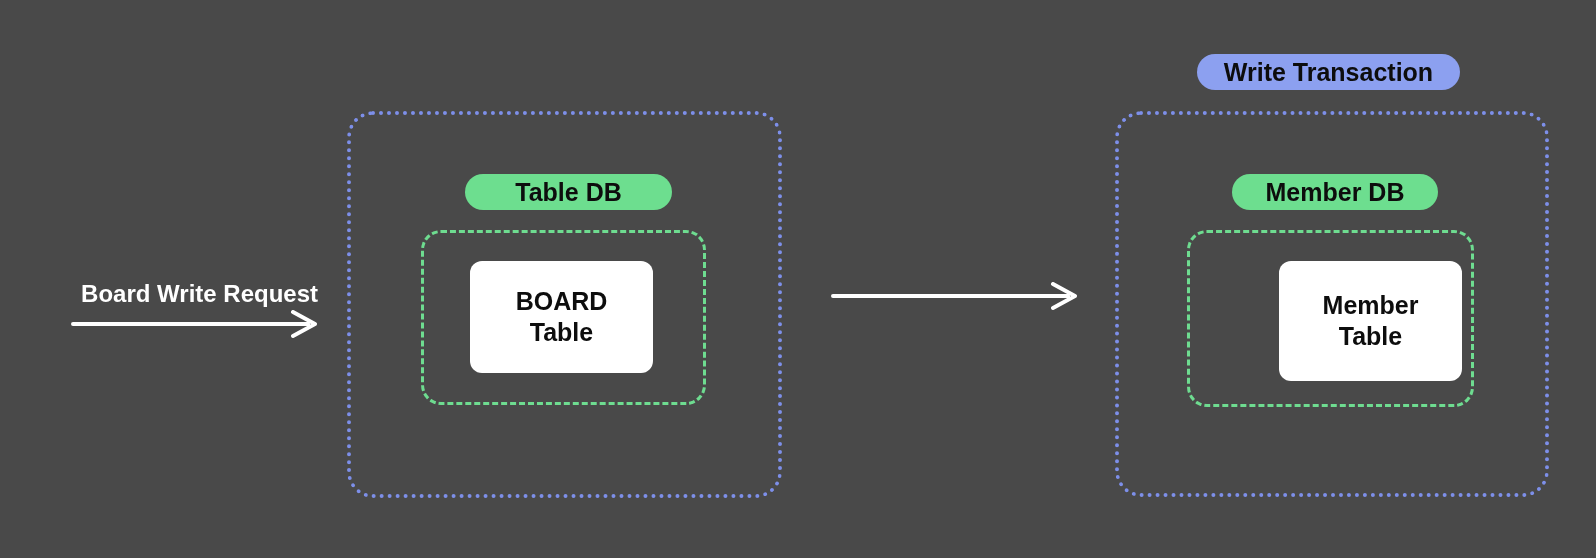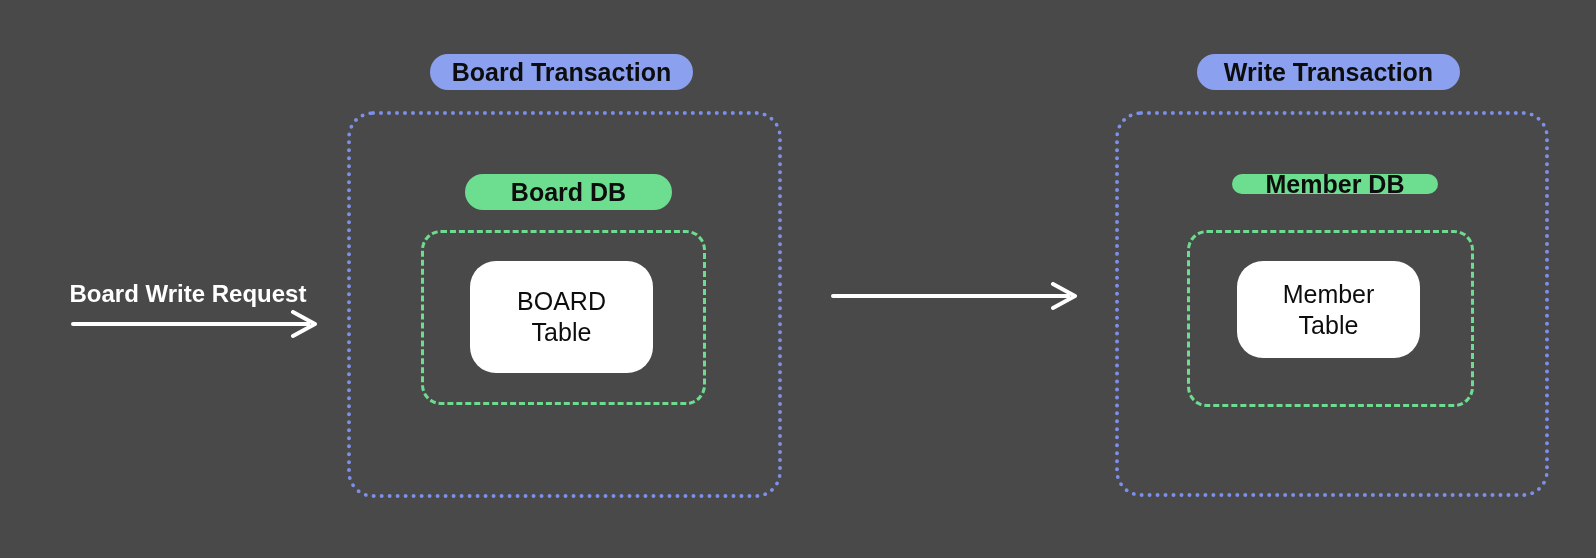"Board Transaction" div.pill { html: <div> <span>Board Transaction</span> </div> -> none }
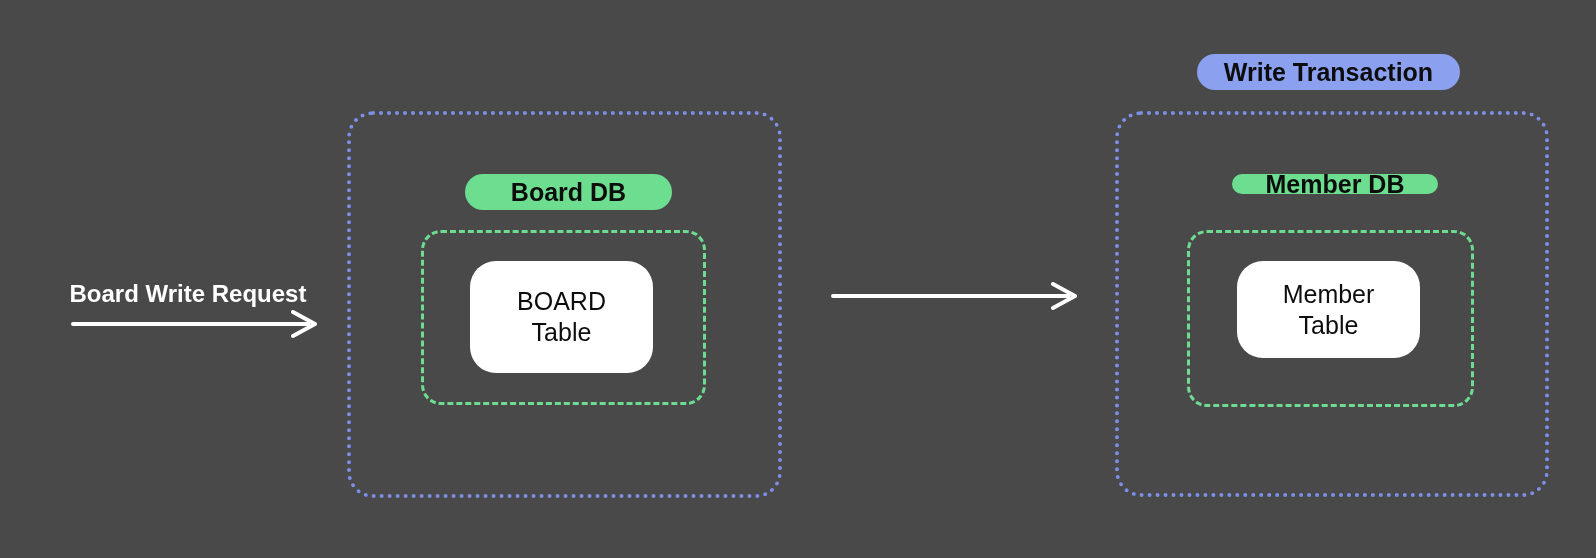"Board DB" span { text: Board -> Table }
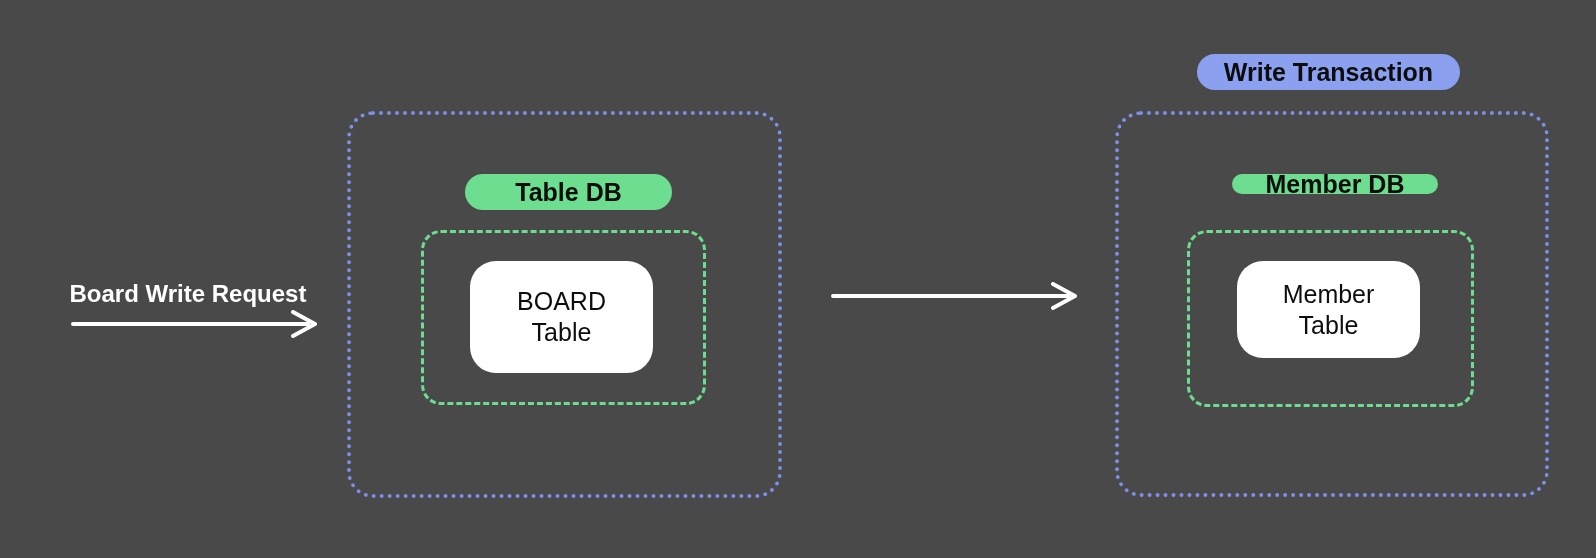"Member DB" #member-db-pill { height: 20px -> 36px }
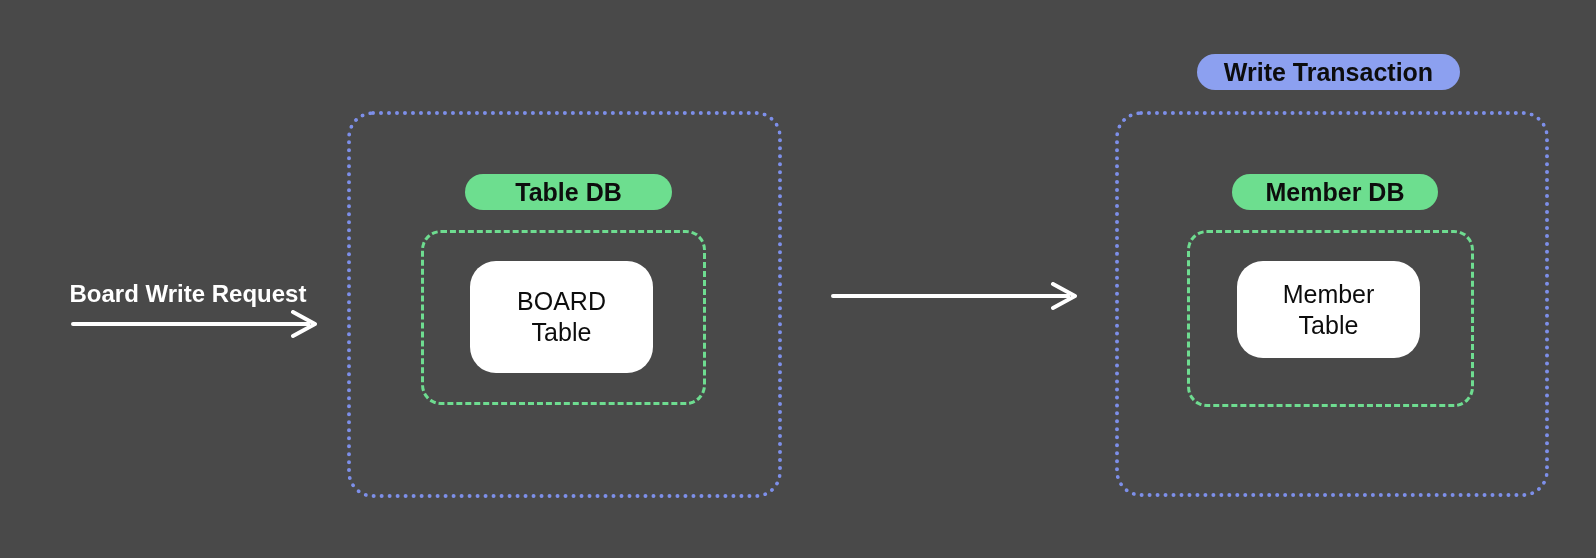"Board Write Request" .arrow-group { align-items: center -> flex-end }
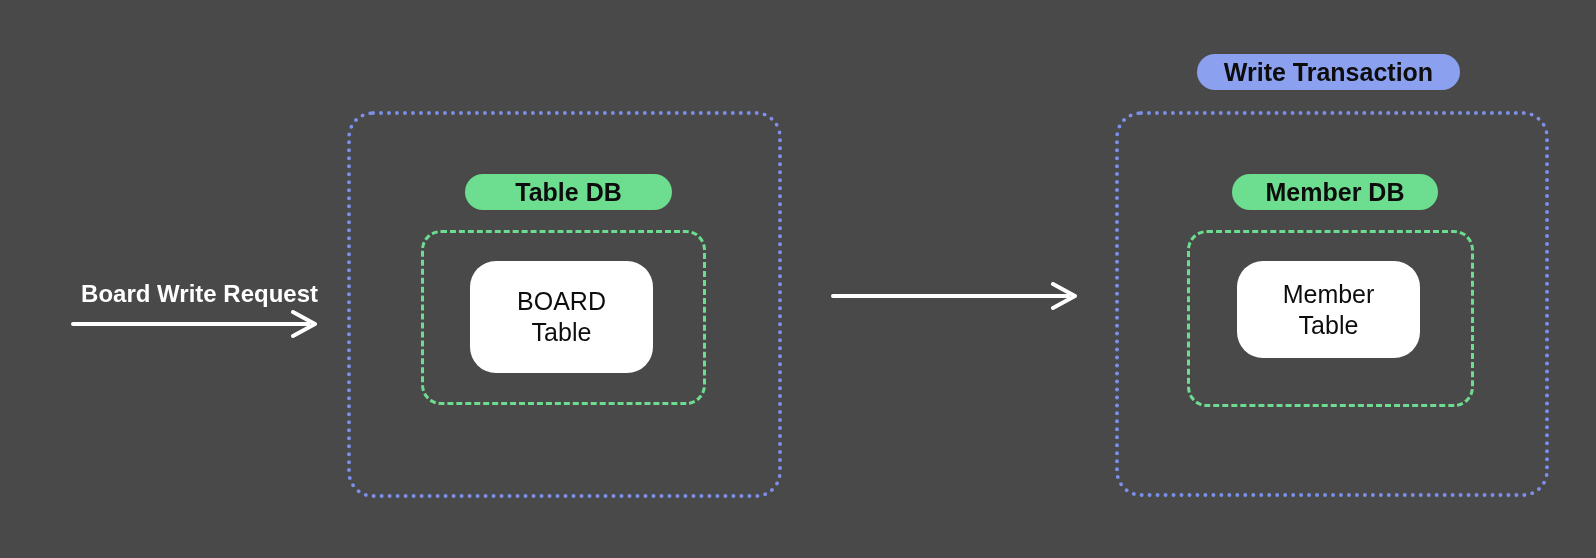"BOARD" .card { border-radius: 26px -> 12px; font-weight: 400 -> 700 }
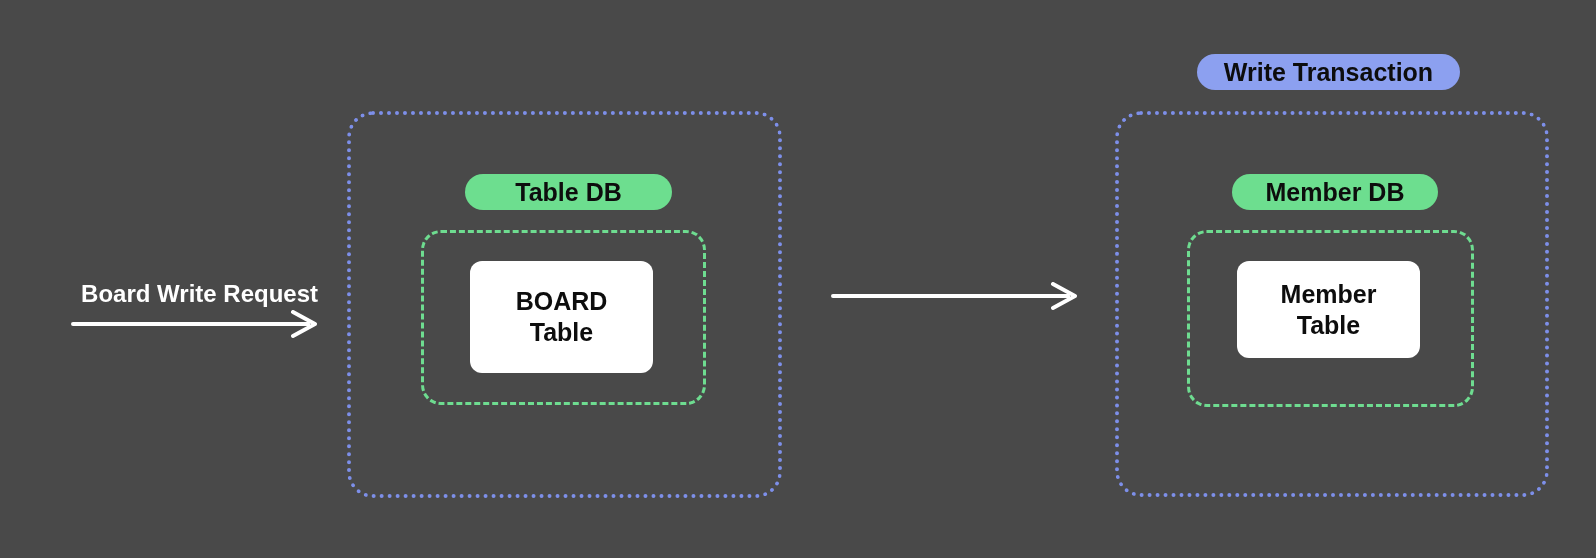"Member" #member-table-card { height: 97px -> 120px; left: 1237px -> 1279px }
